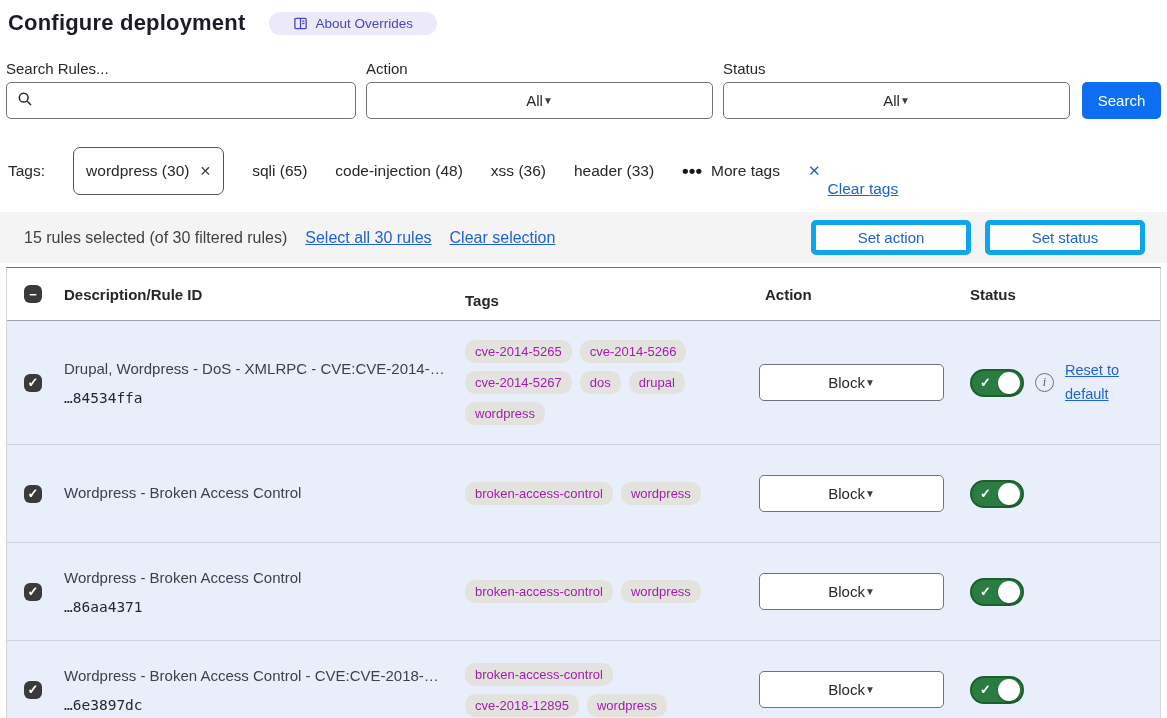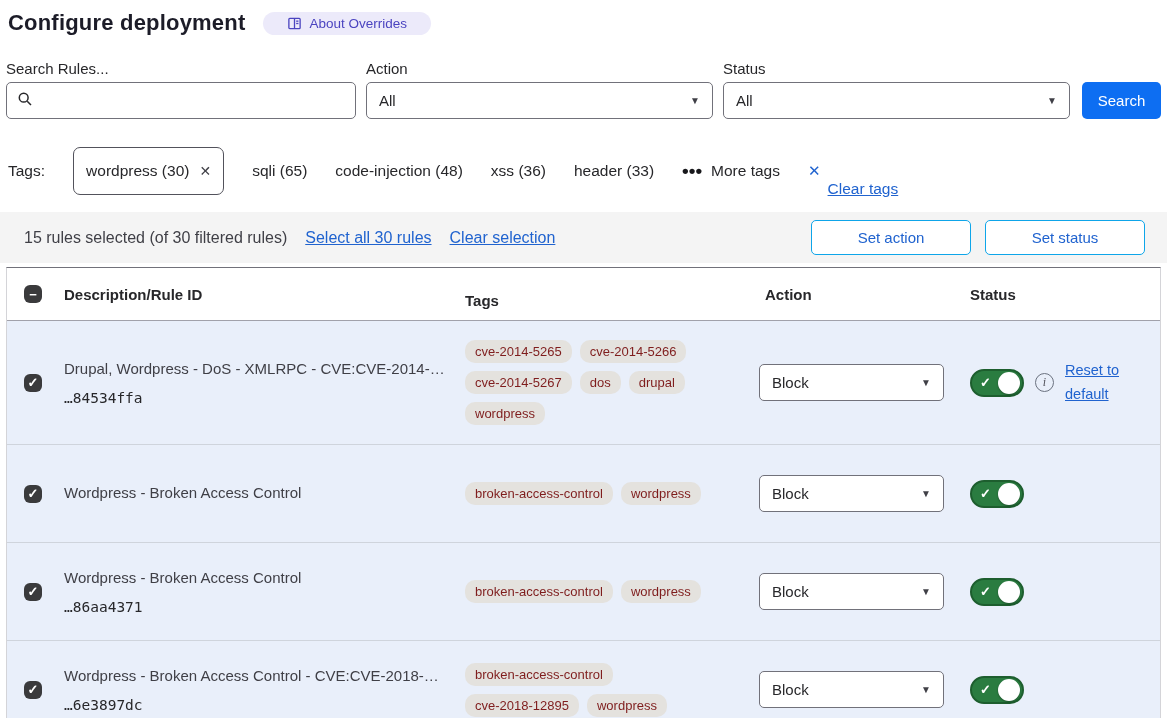"Configure deployment" .hdr { gap: 18px -> 24px }
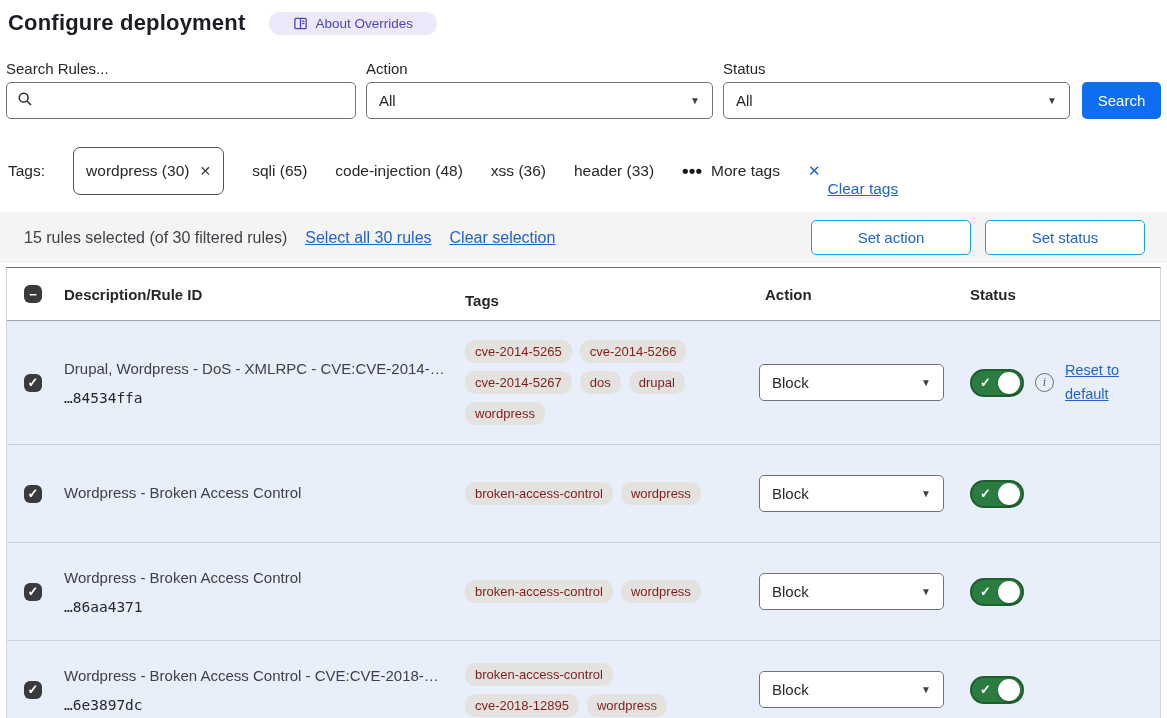"All" .select-like { justify-content: space-between -> center }
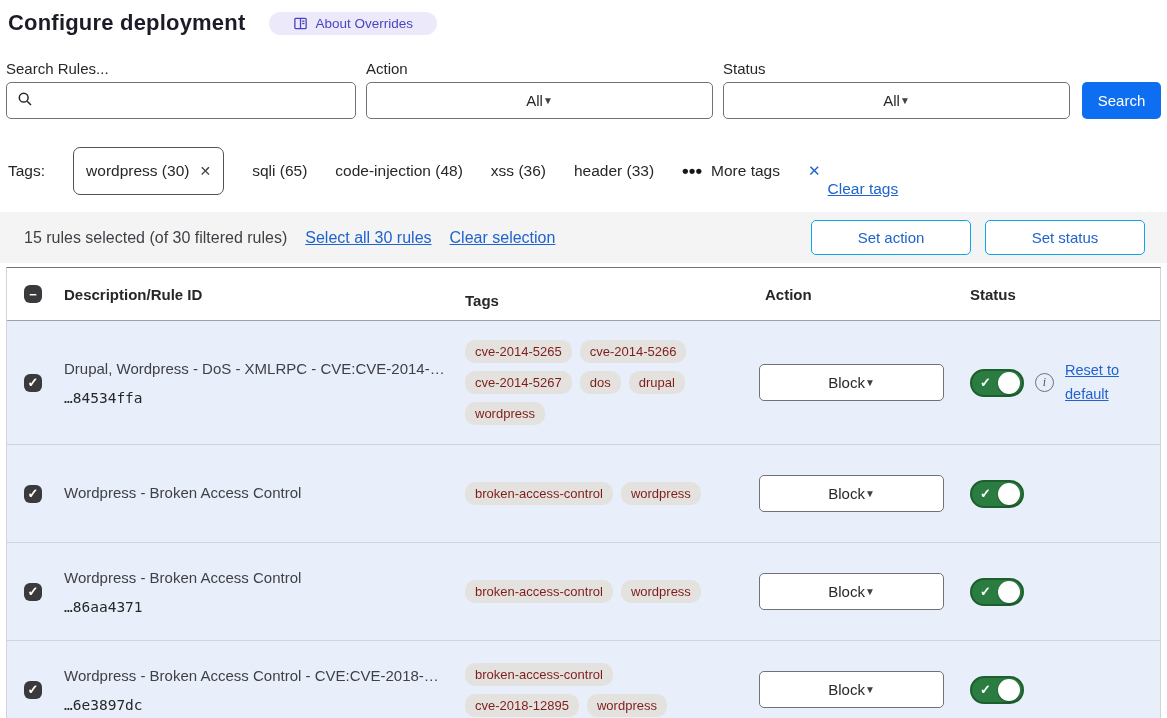"Set action" .btn-outline { border: 1px solid #0ea5e9 -> 5px solid #0ea5e9 }
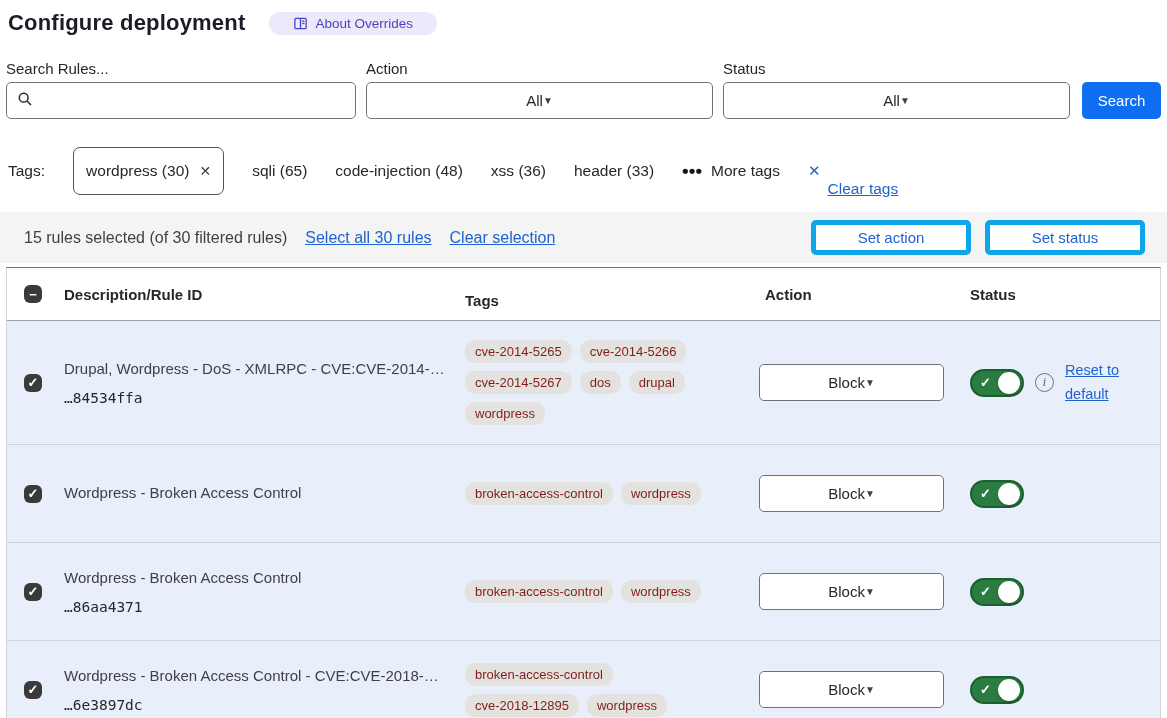"cve-2014-5265" .pill { color: #7f1d1d -> #a21caf }
